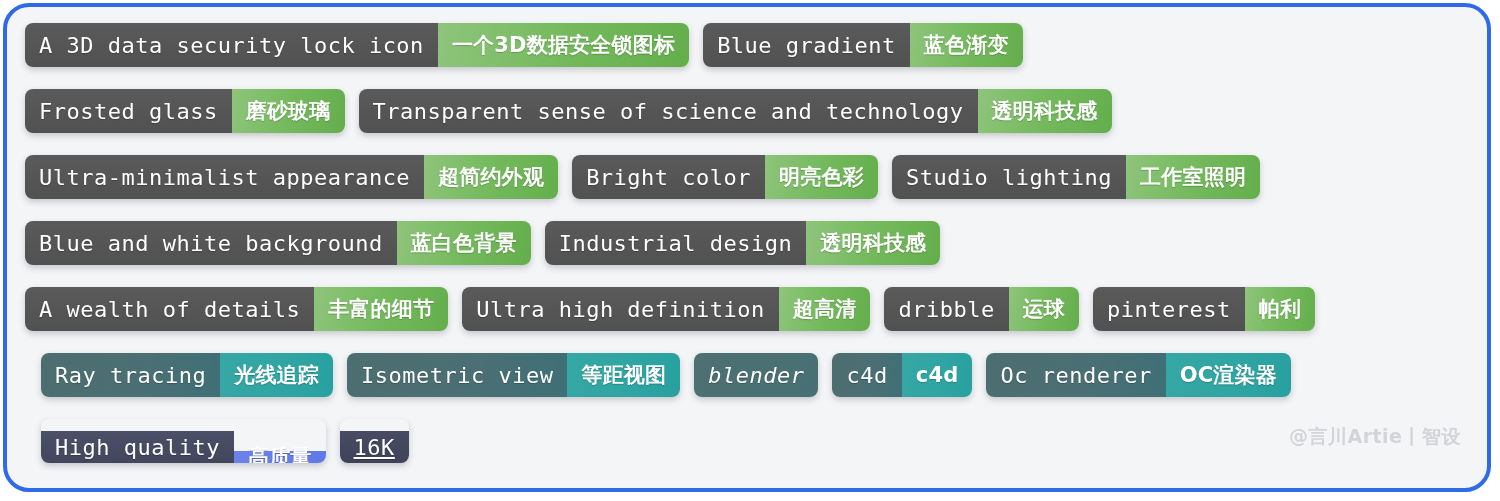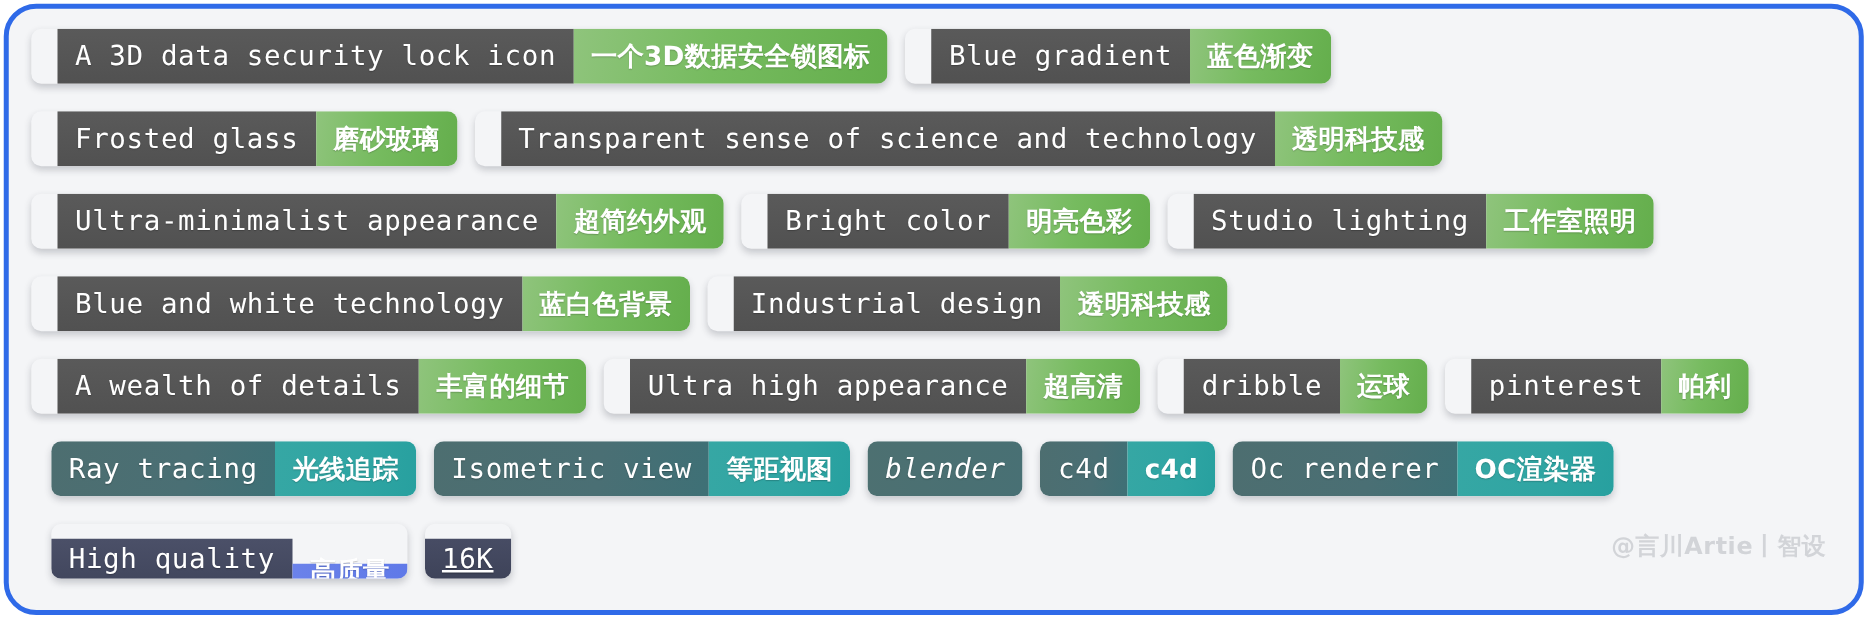"A 3D data security lock" .tag.green .seg.en { margin-left: 21px -> none }
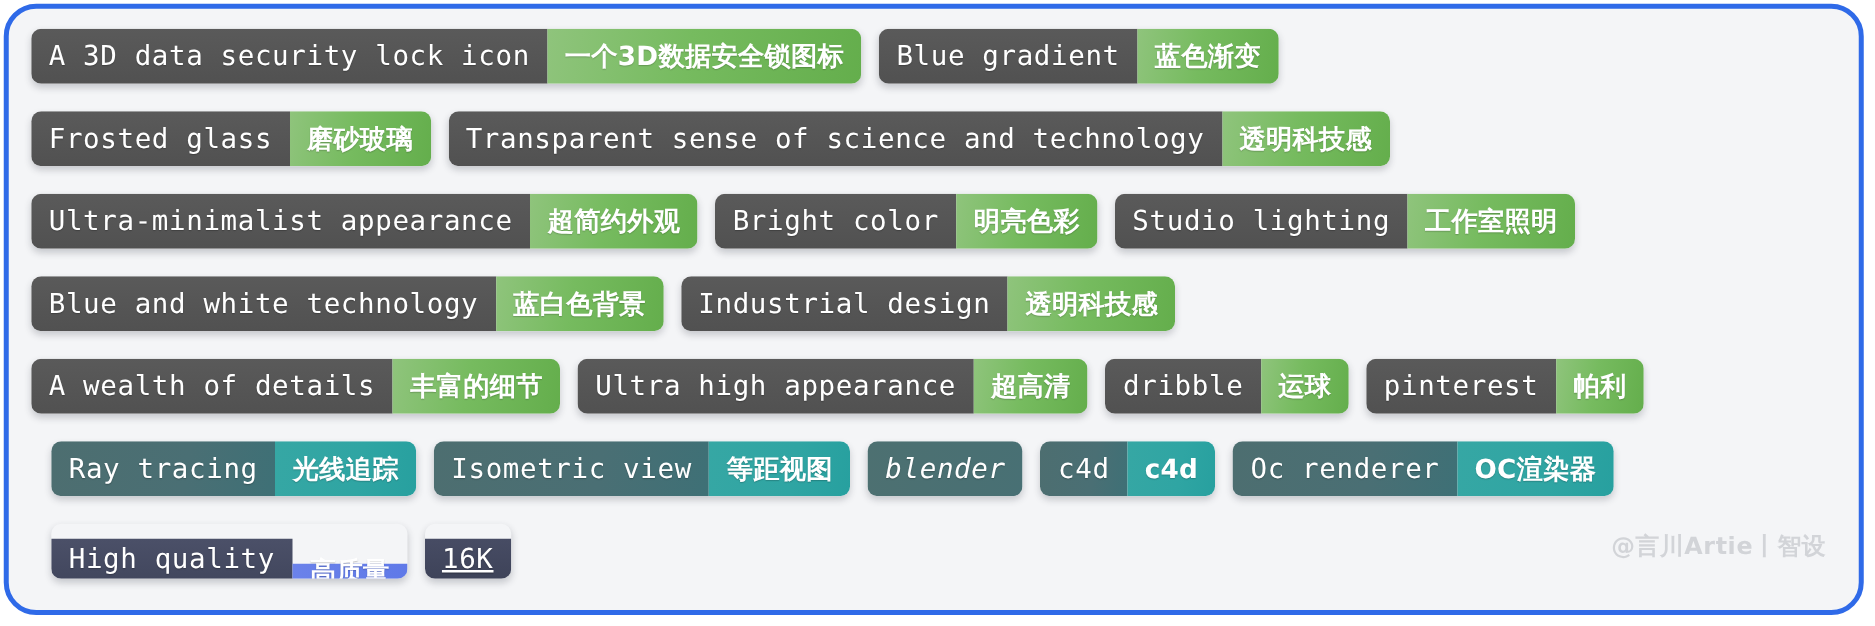"Blue and white technology" span.seg { text: technology -> background }
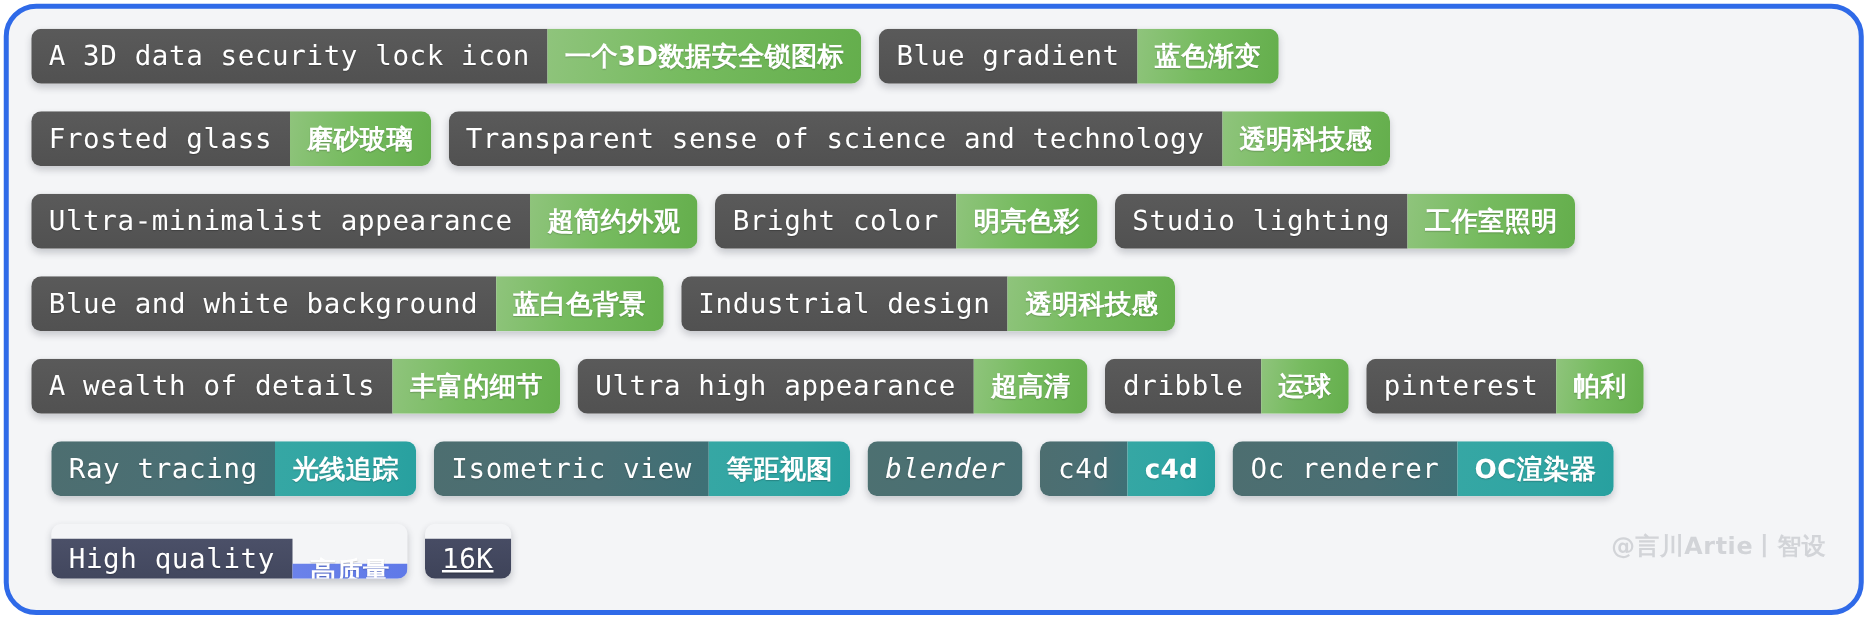"Ultra high appearance" span.seg { text: appearance -> definition }
